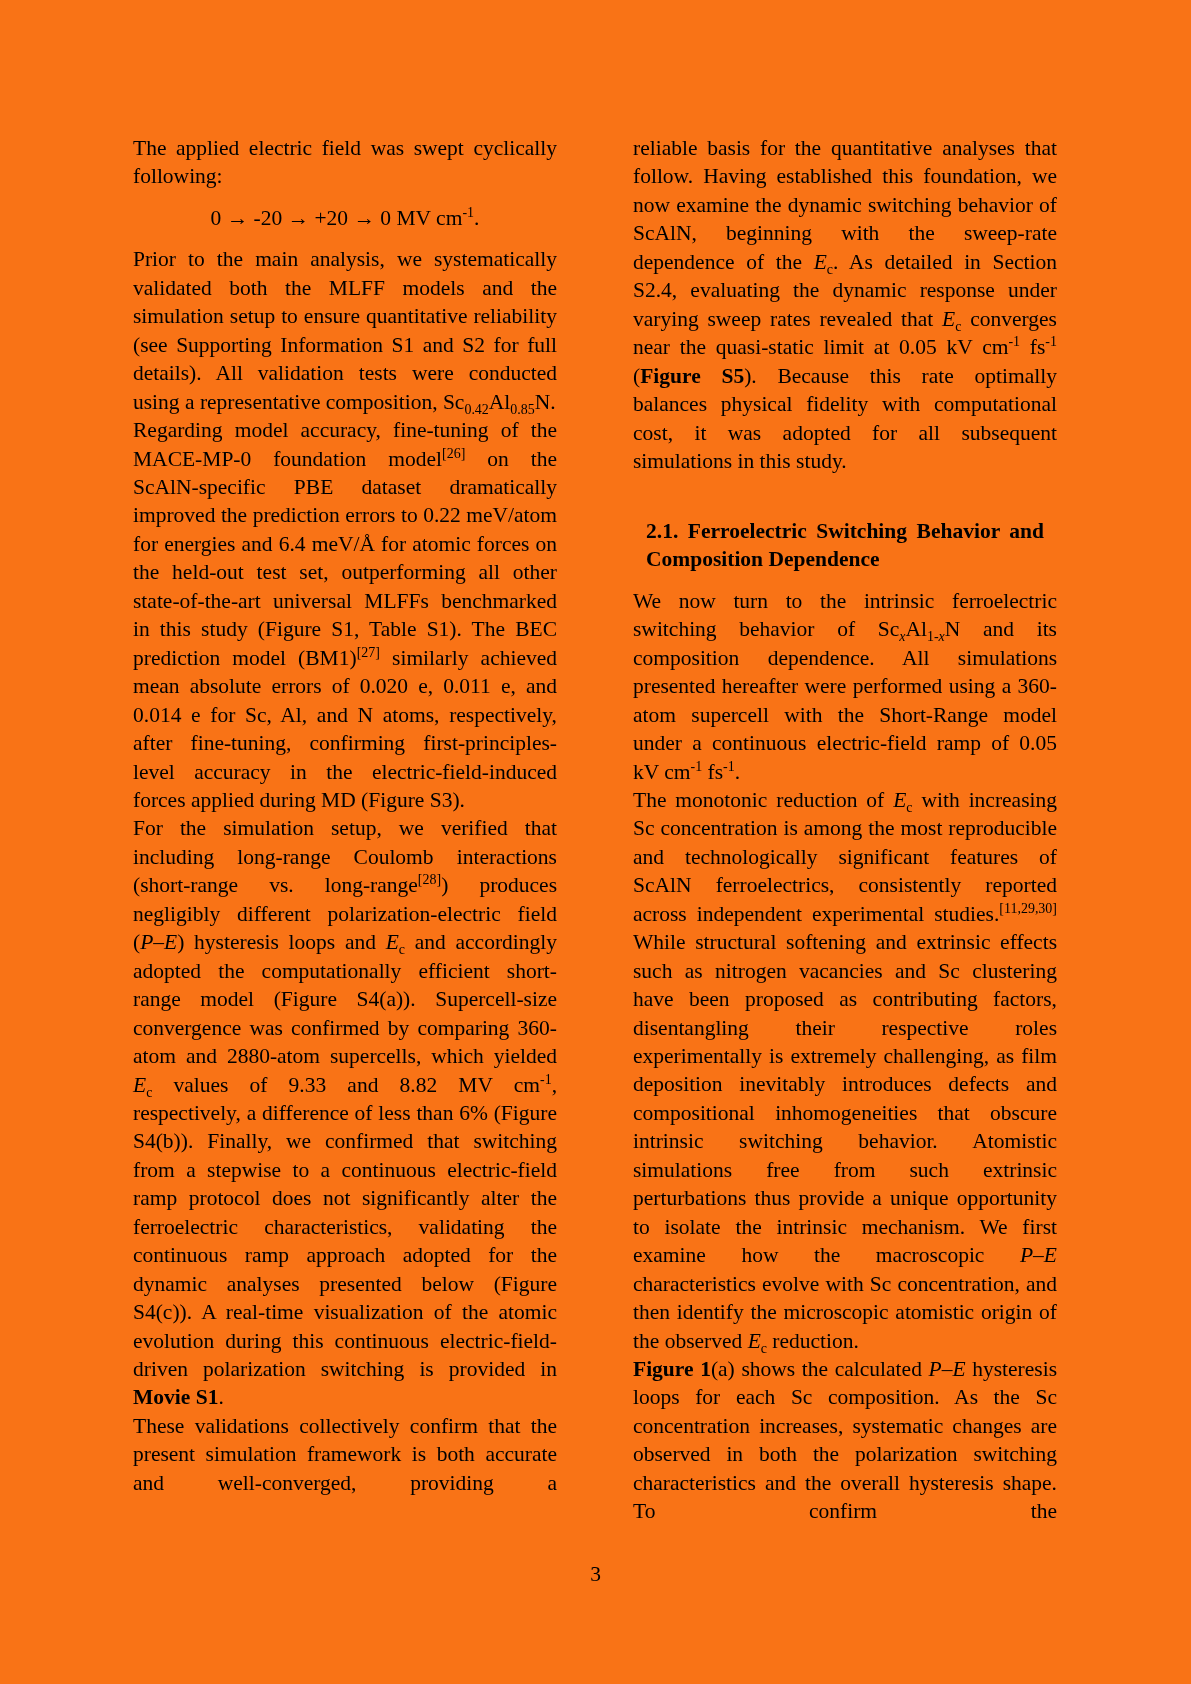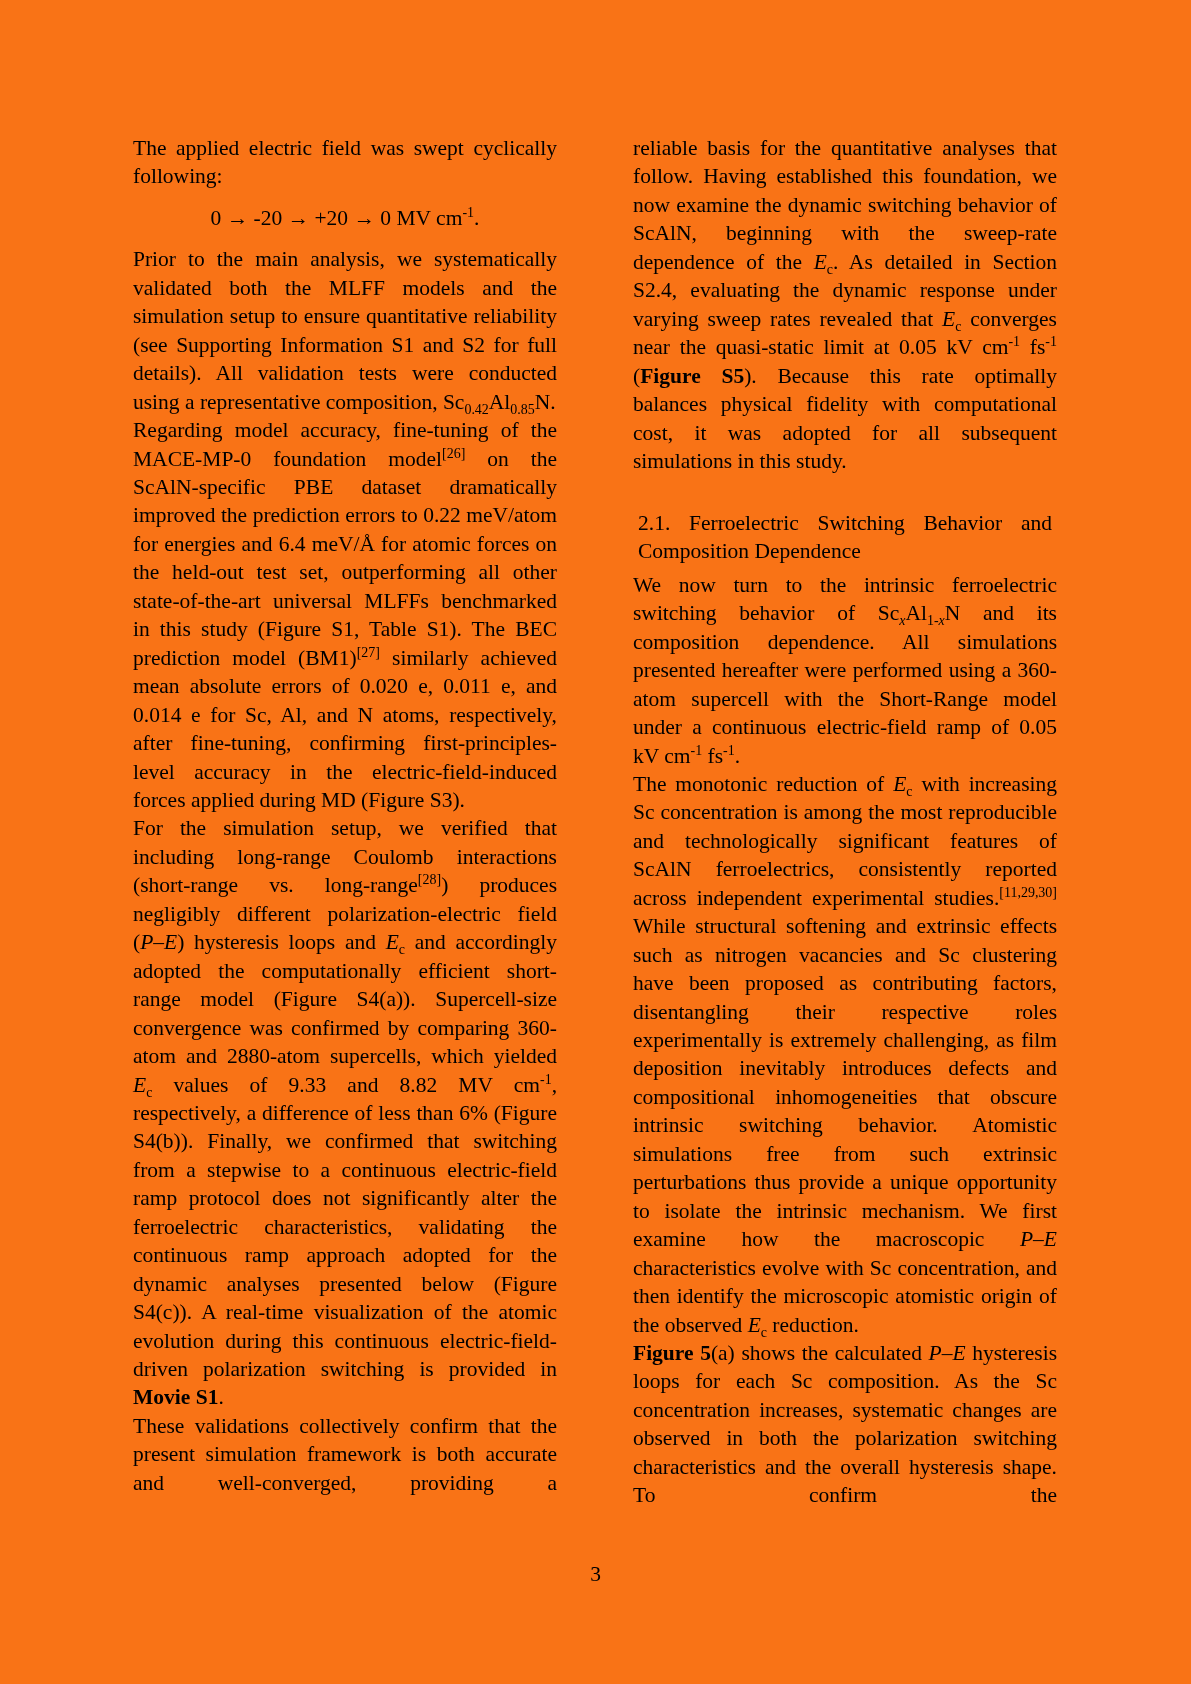"2.1. Ferroelectric Switching Behavior" .heading { font-weight: normal -> bold; margin: 5px -> 13px }
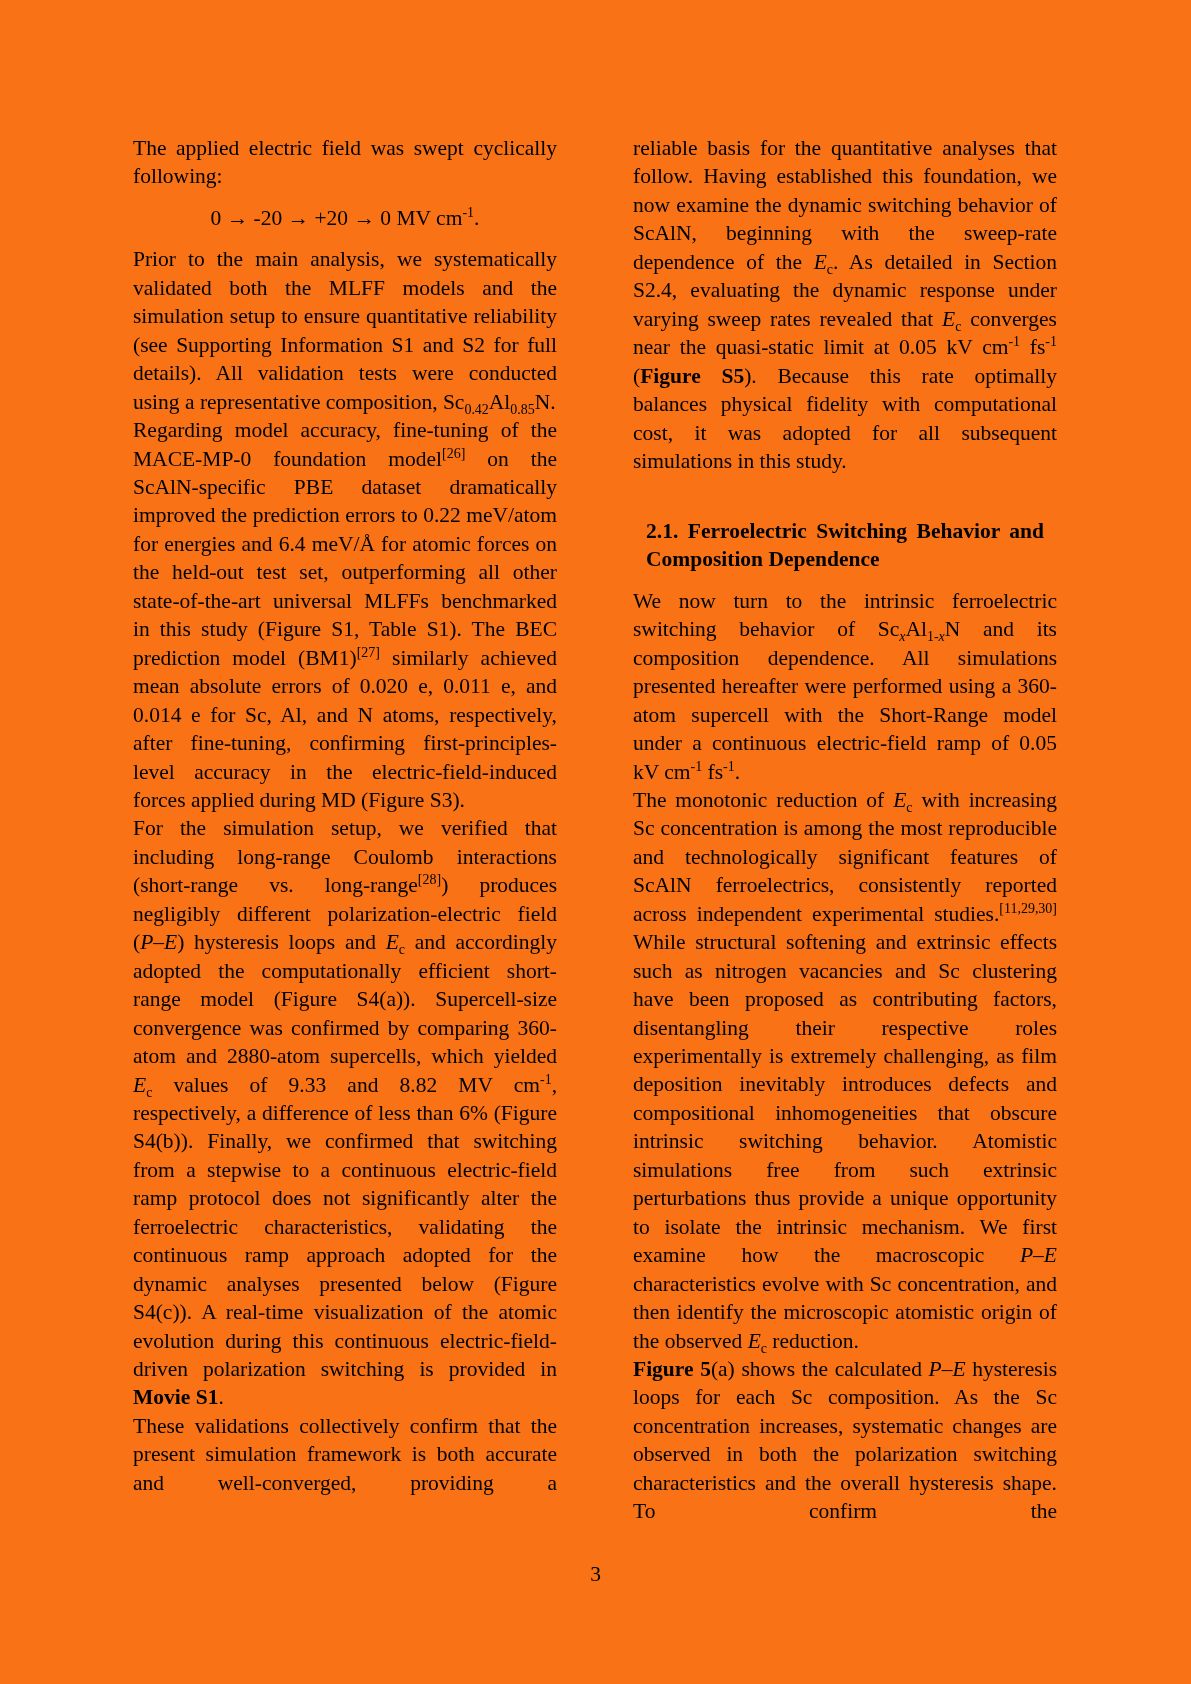"Figure 5" b { text: 5 -> 1 }
